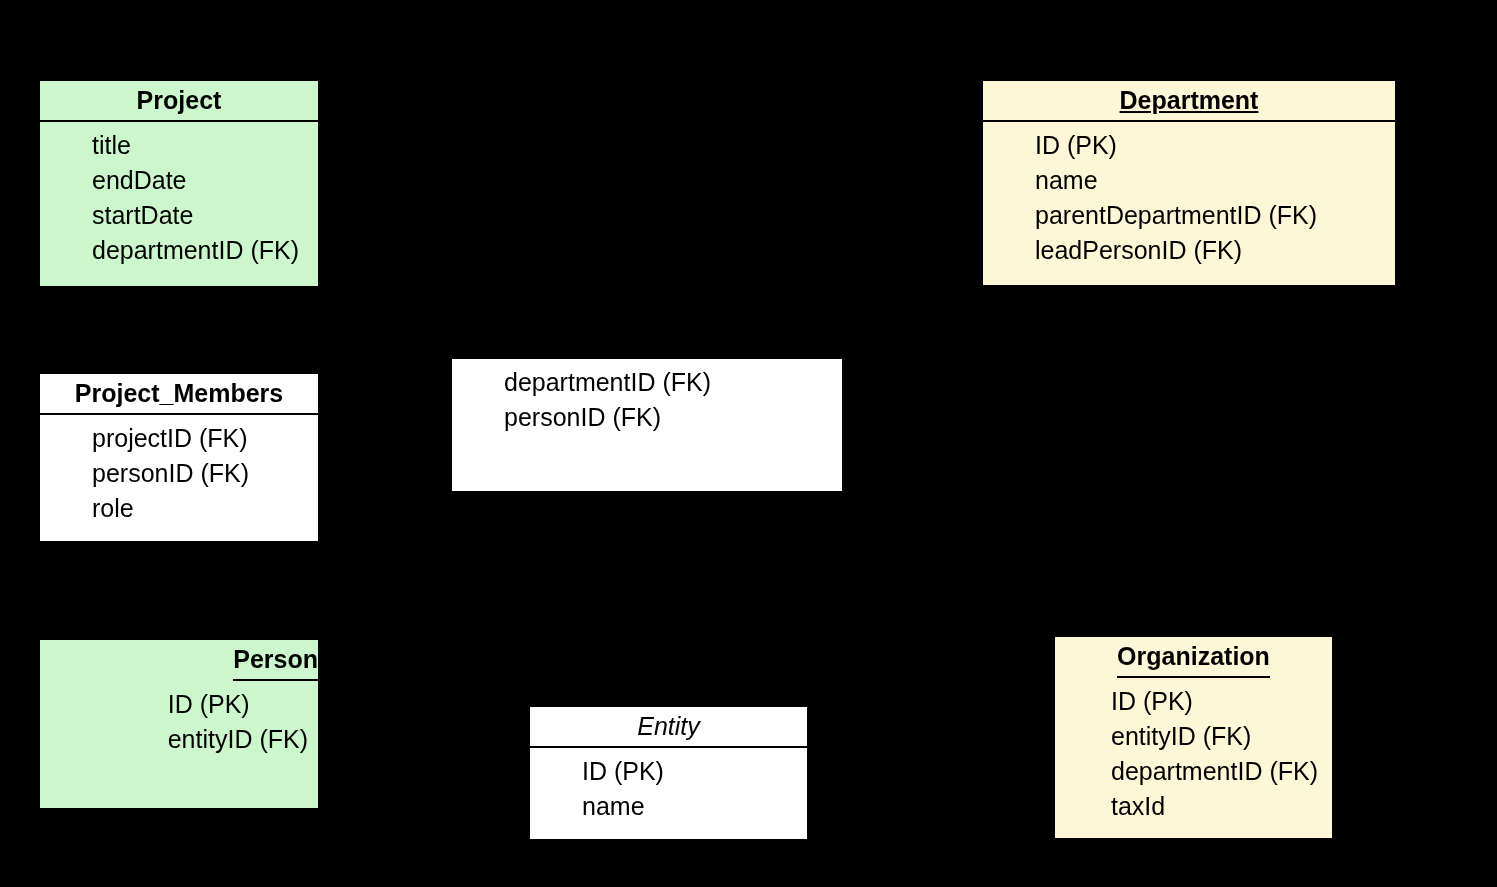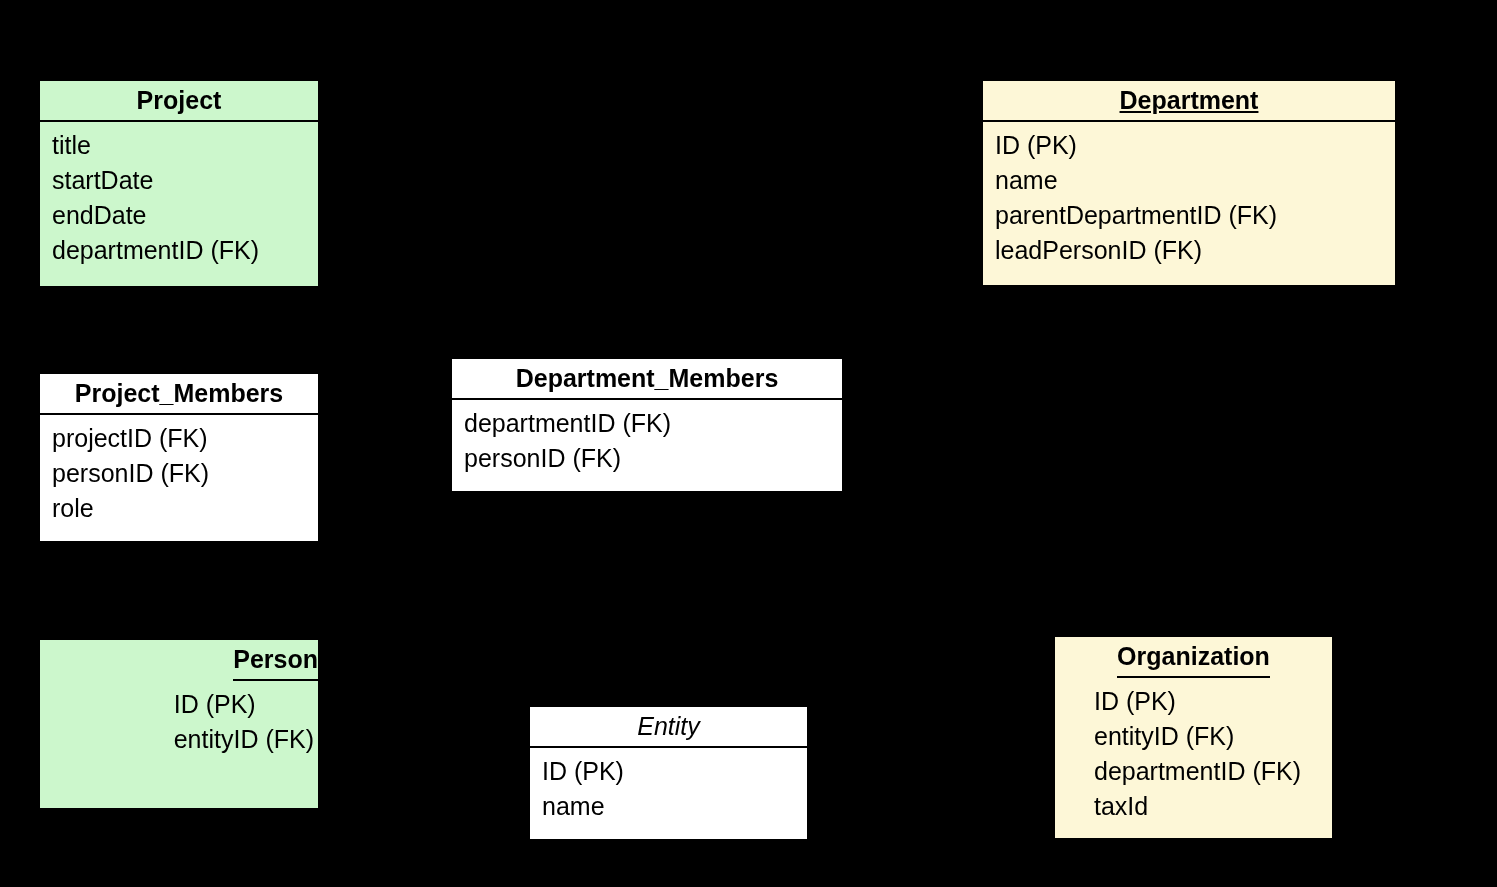"title" .entity-attrs { margin-left: none -> 40px; padding: 6px 4px 6px 12px -> 6px 10px 6px 12px }
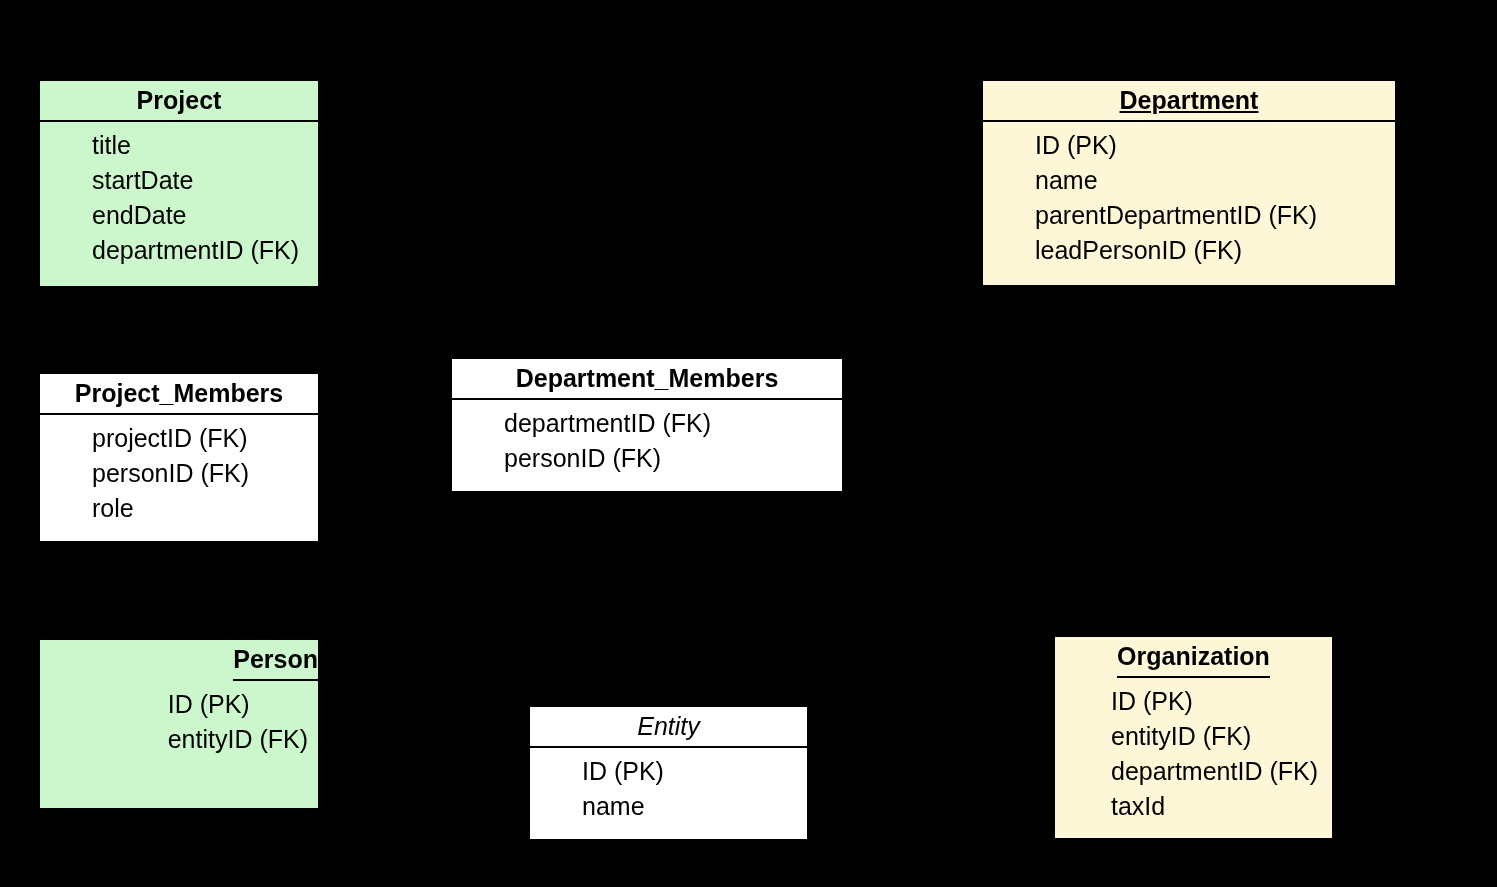"startDate" div.attr-row { order: before "endDate" -> after "endDate" }
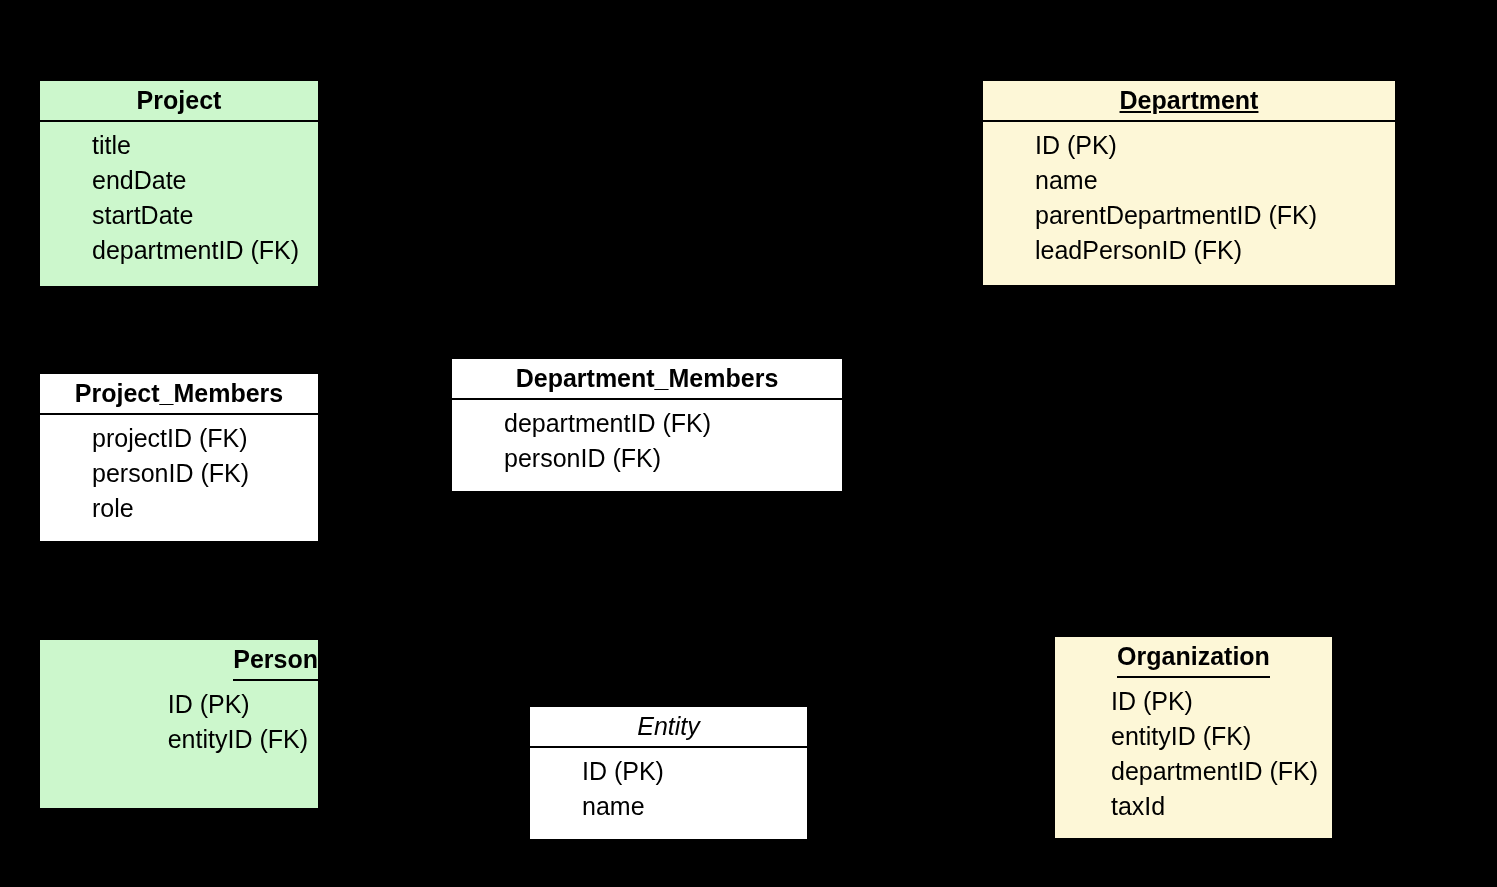"Department_Members" div.entity-header { html: <div>Department_Members</div> -> none }
